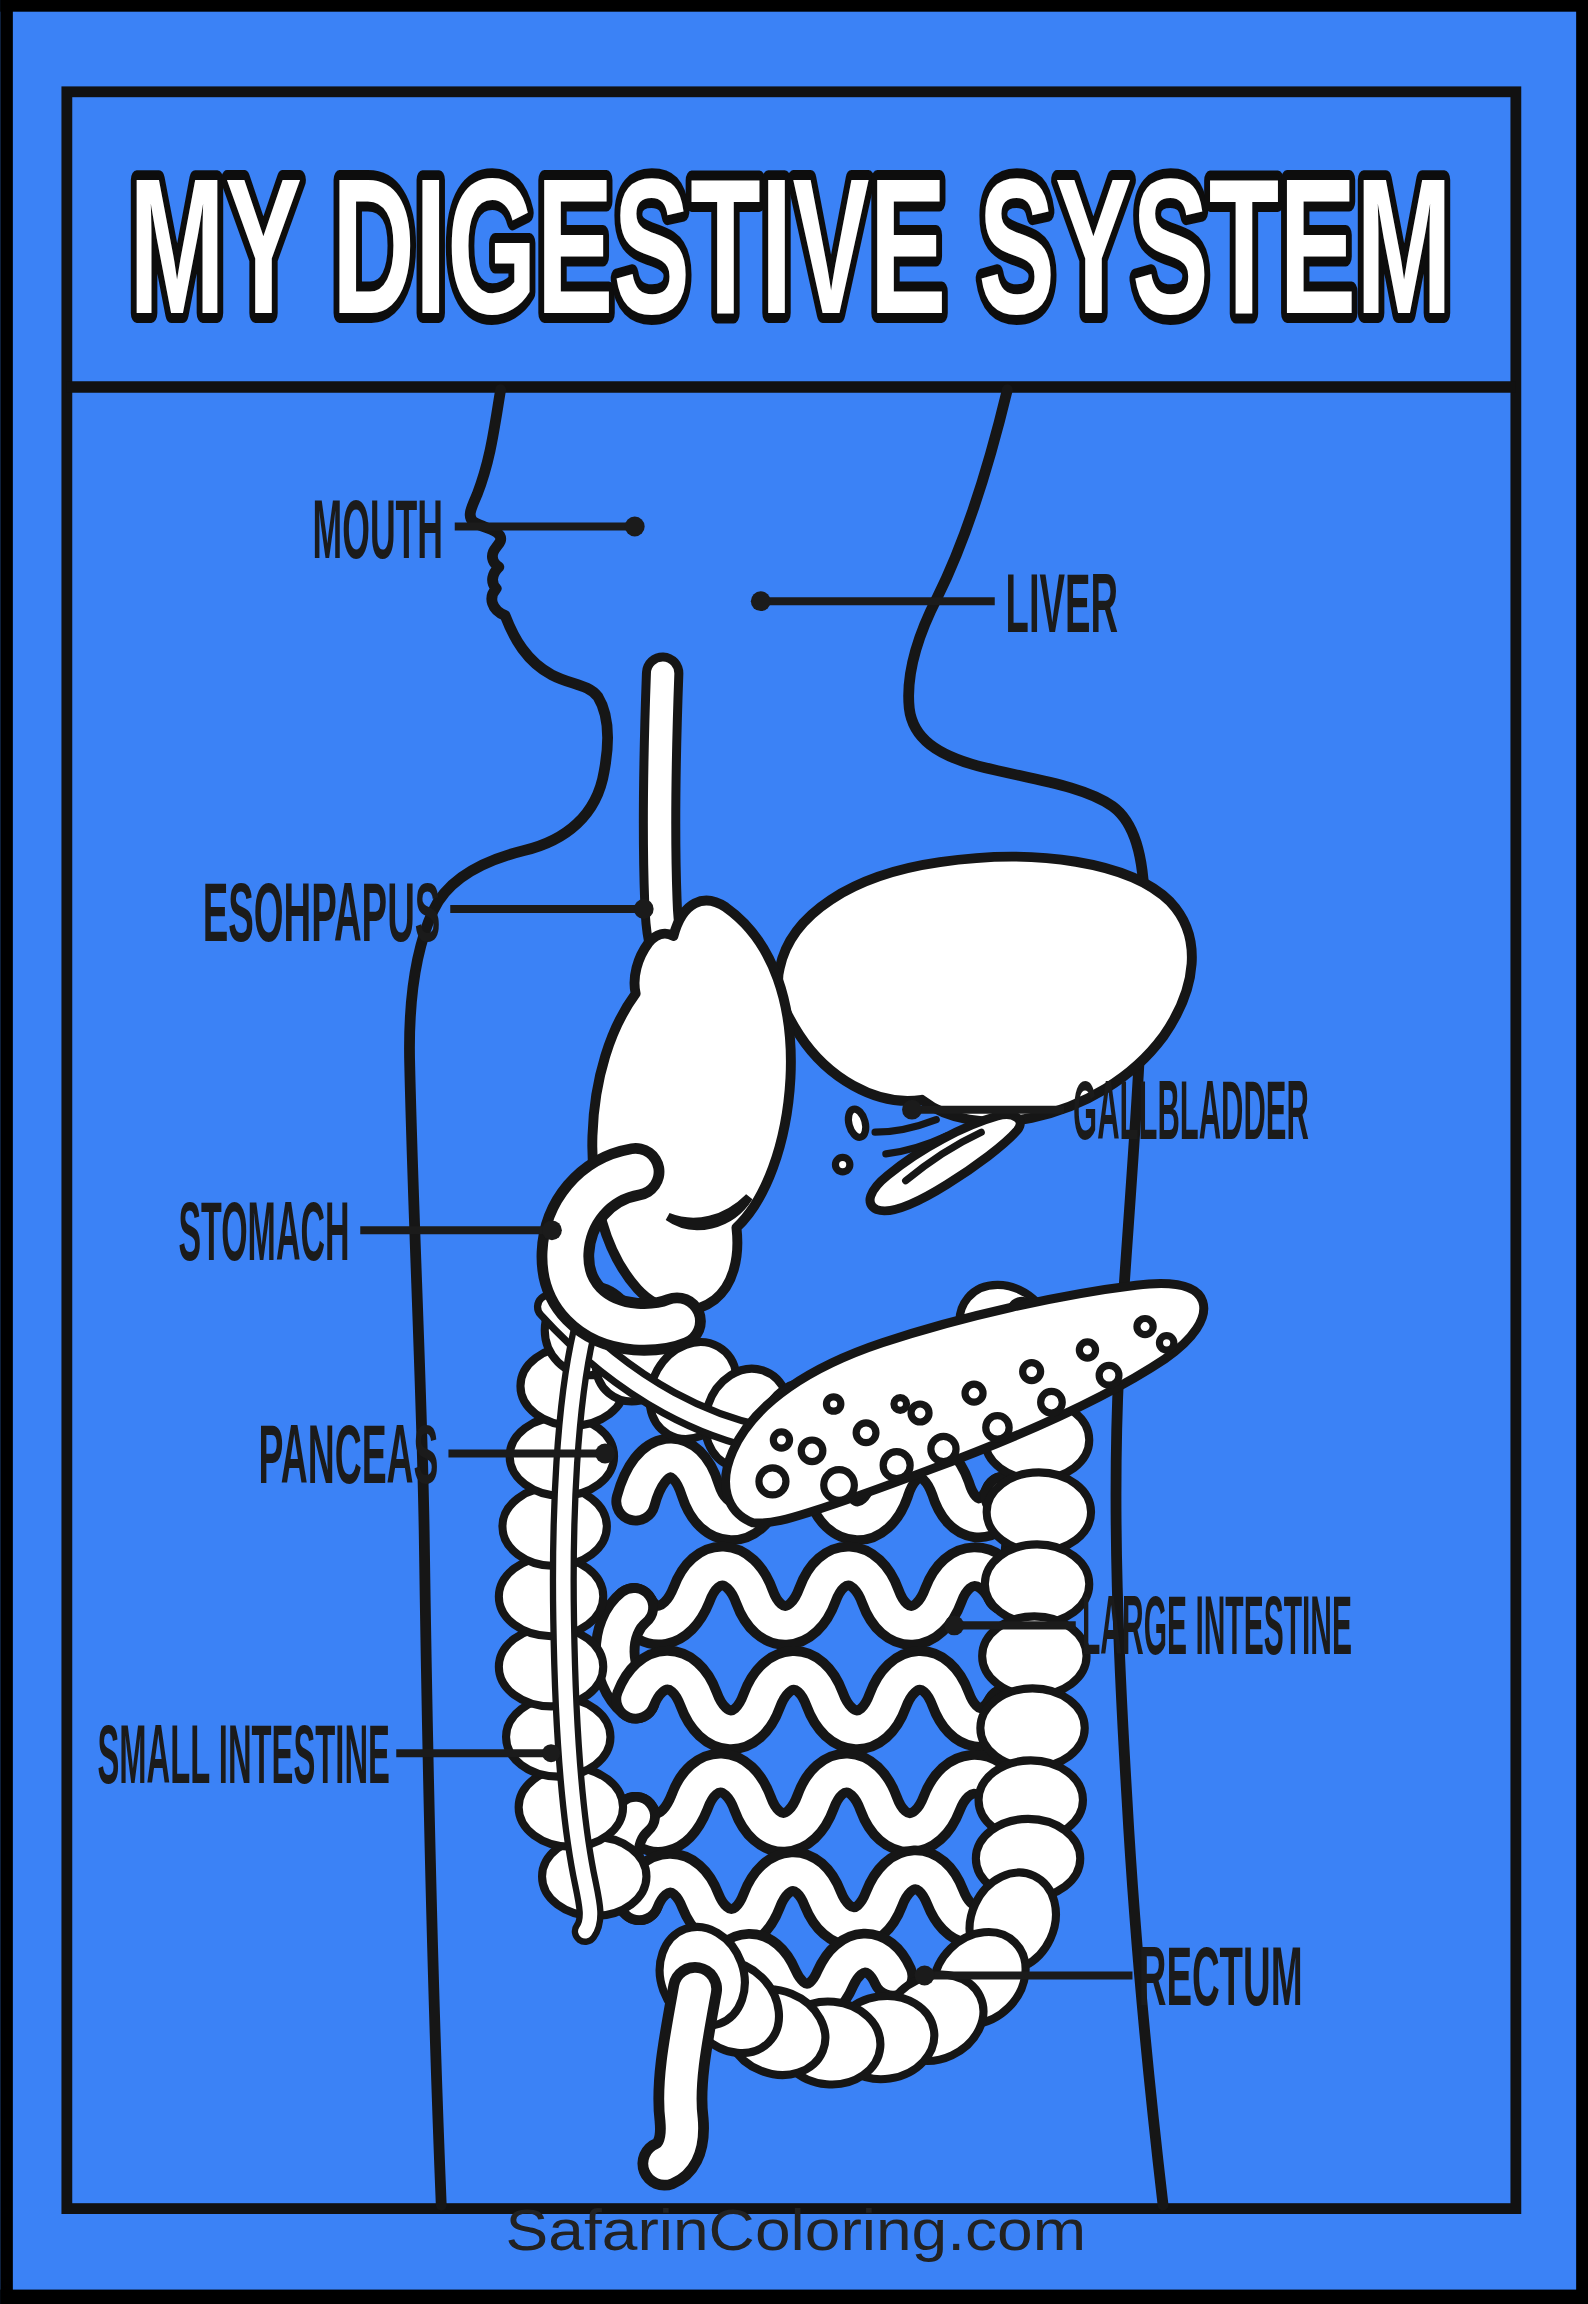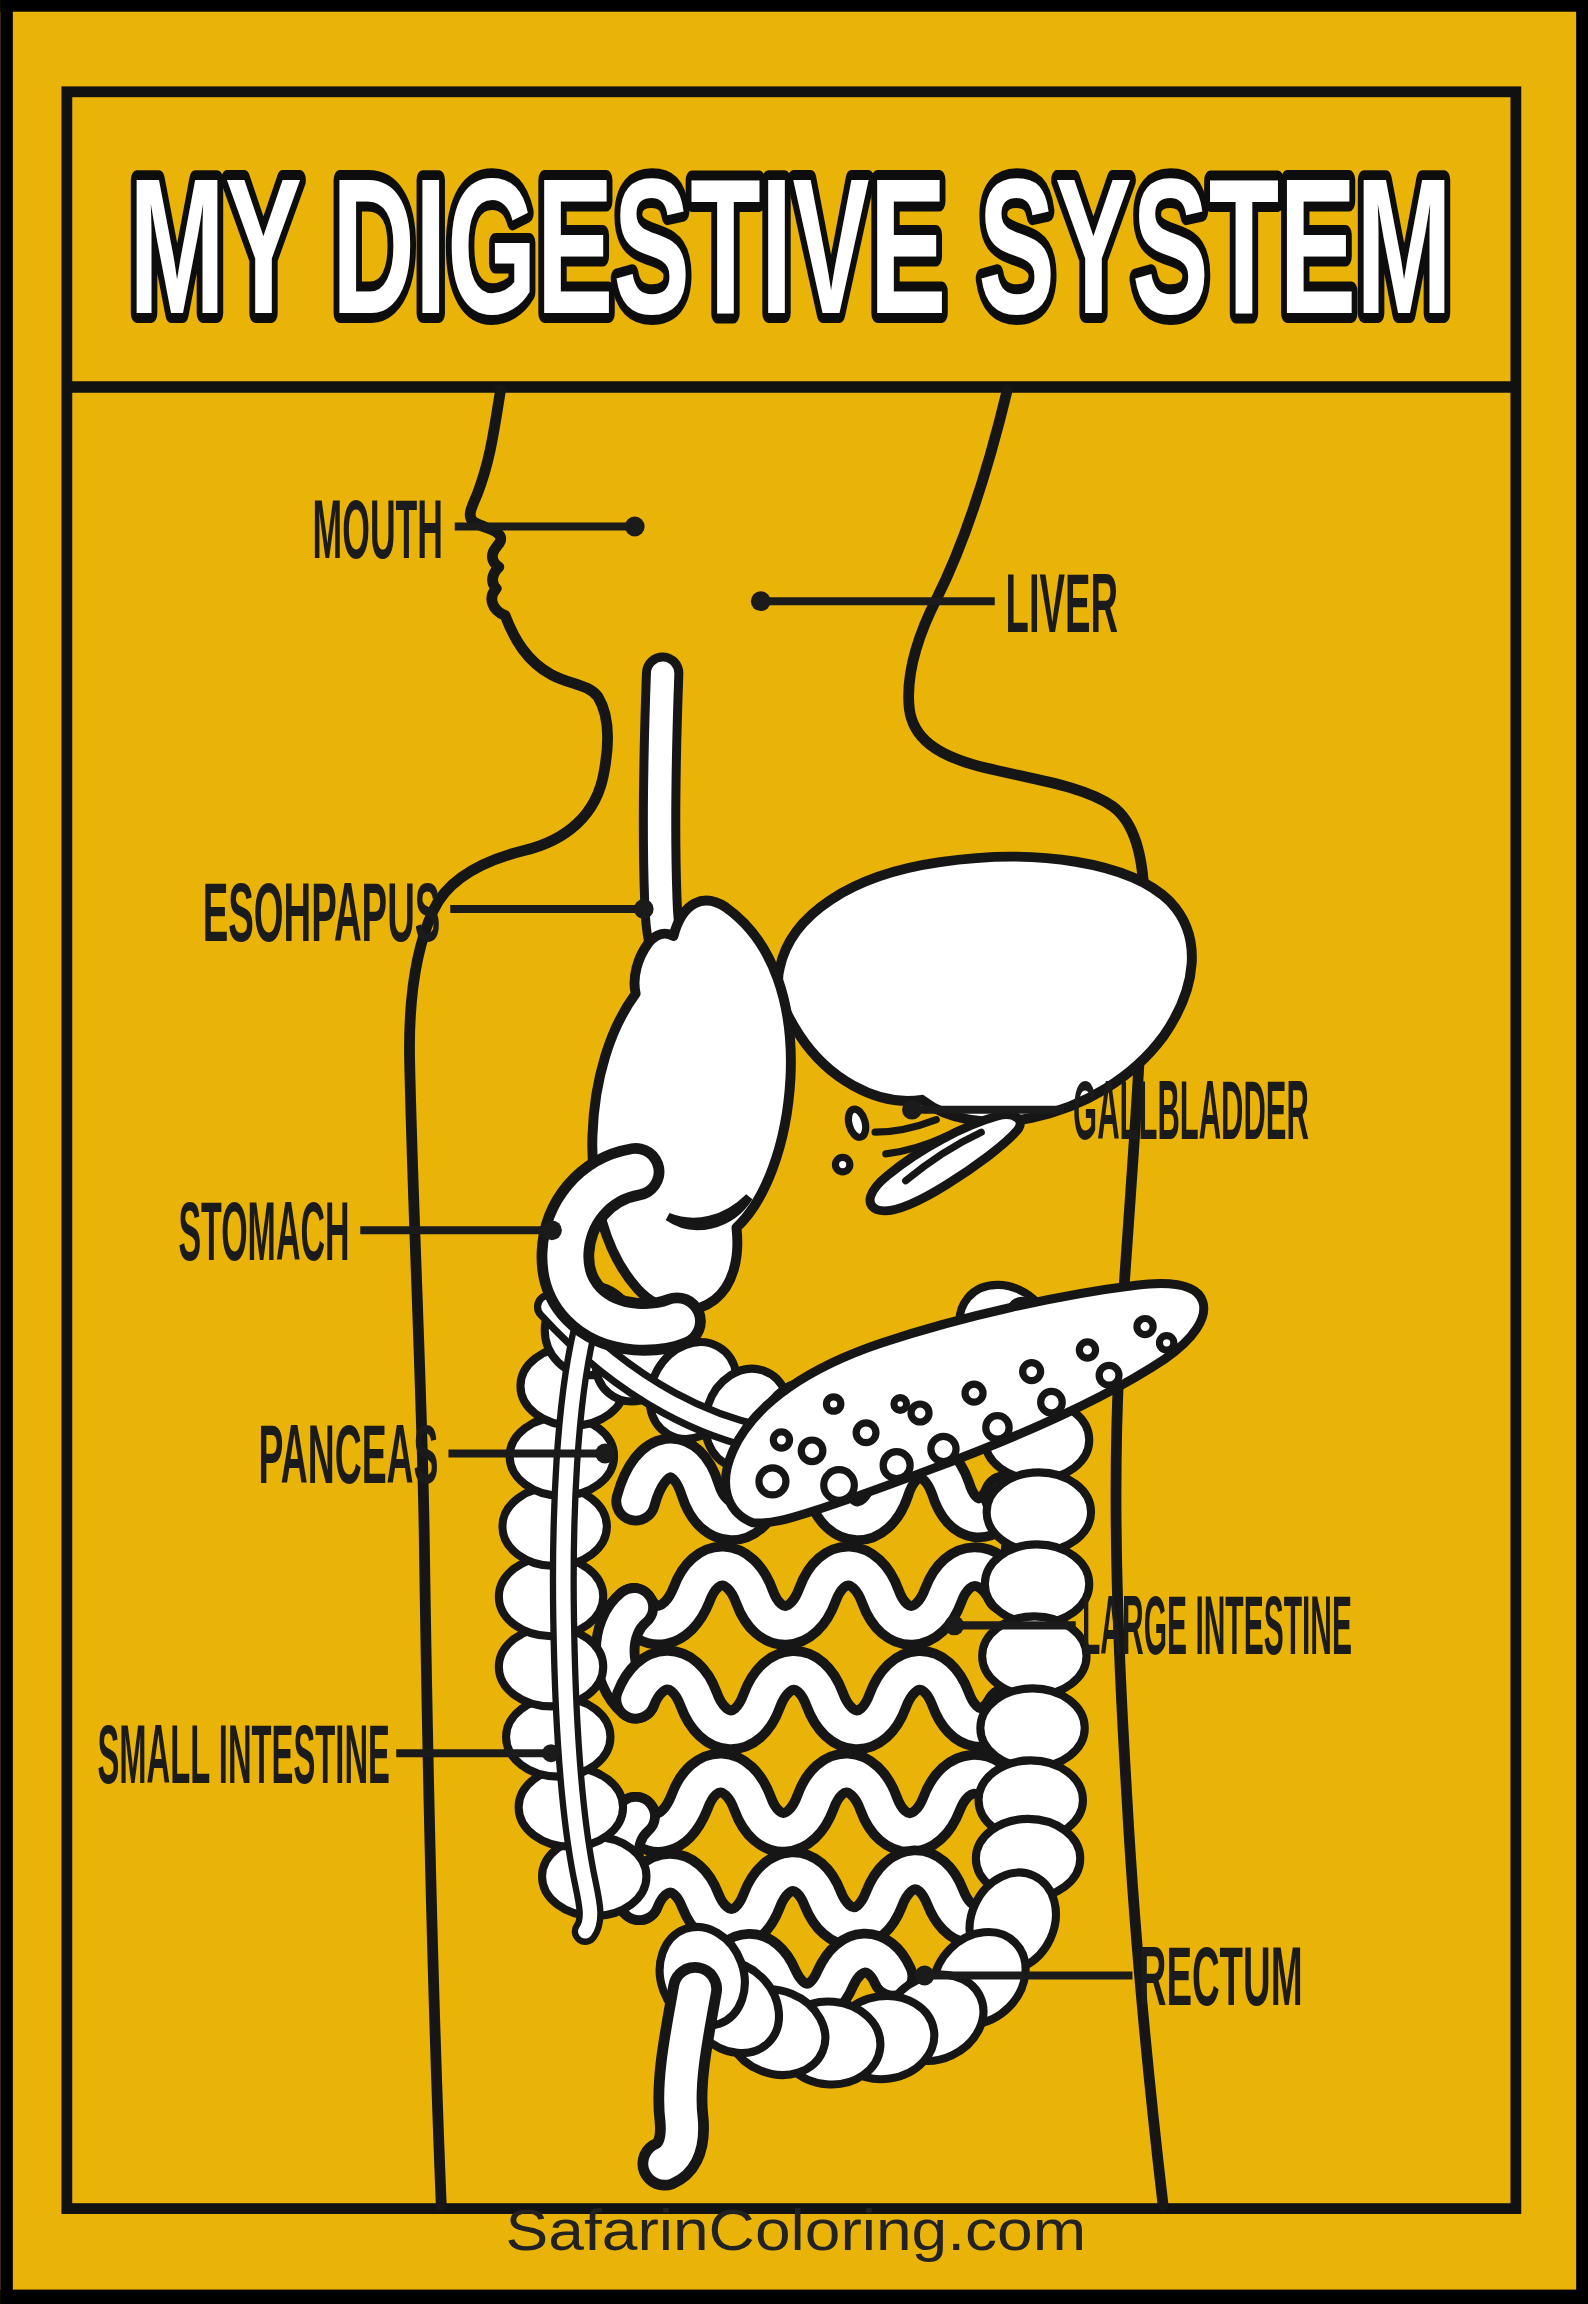"MY DIGESTIVE SYSTEM" .page { background: #eab308 -> #3b82f6 }
